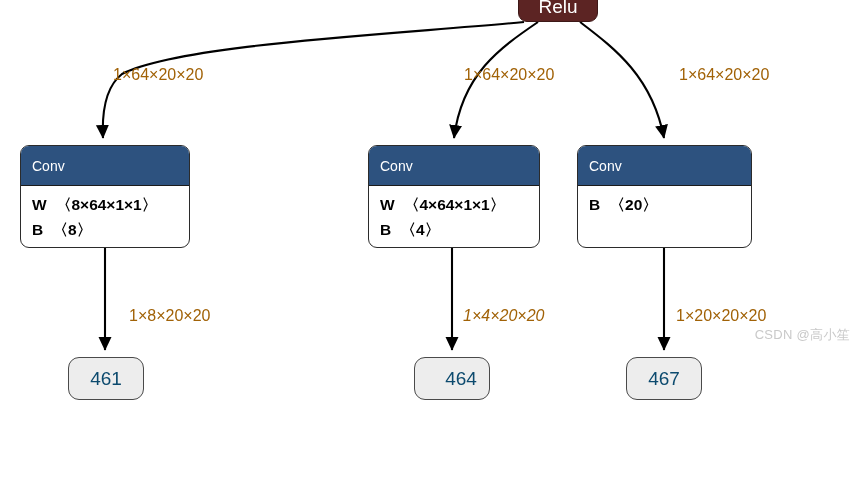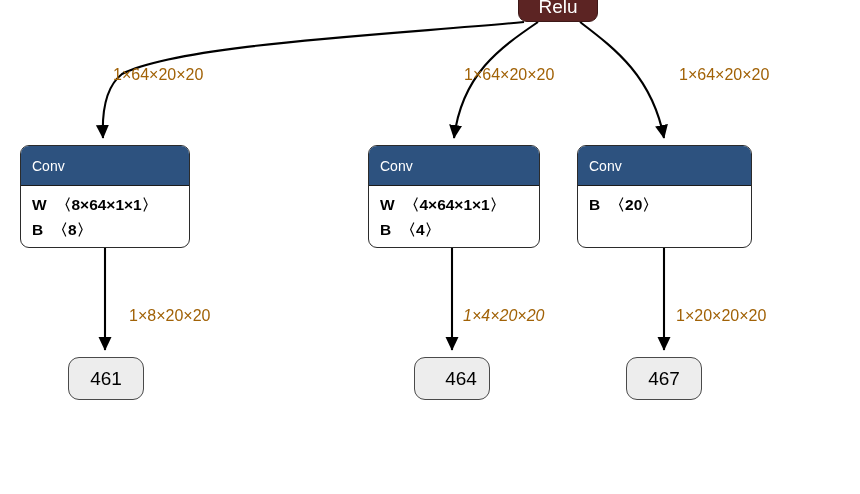"CSDN @高小笙" div.watermark { html: none -> <div>CSDN @高小笙</div> }
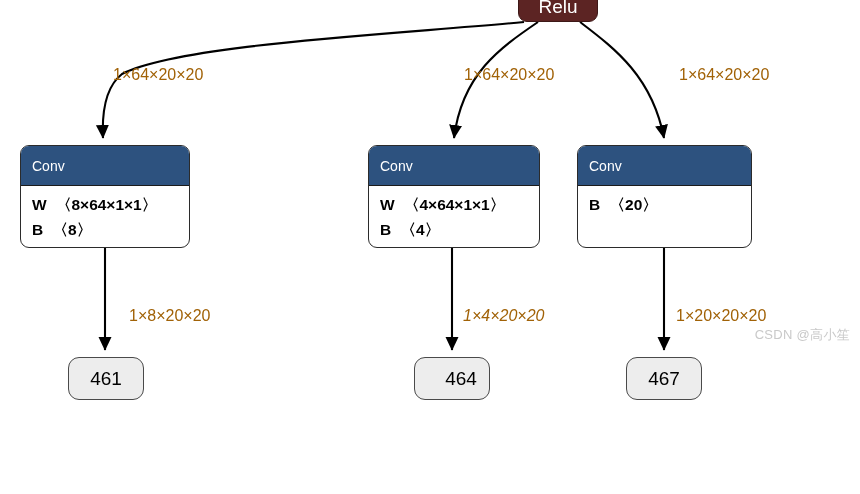"461" .out-node { color: #000000 -> #0c4a6e }
